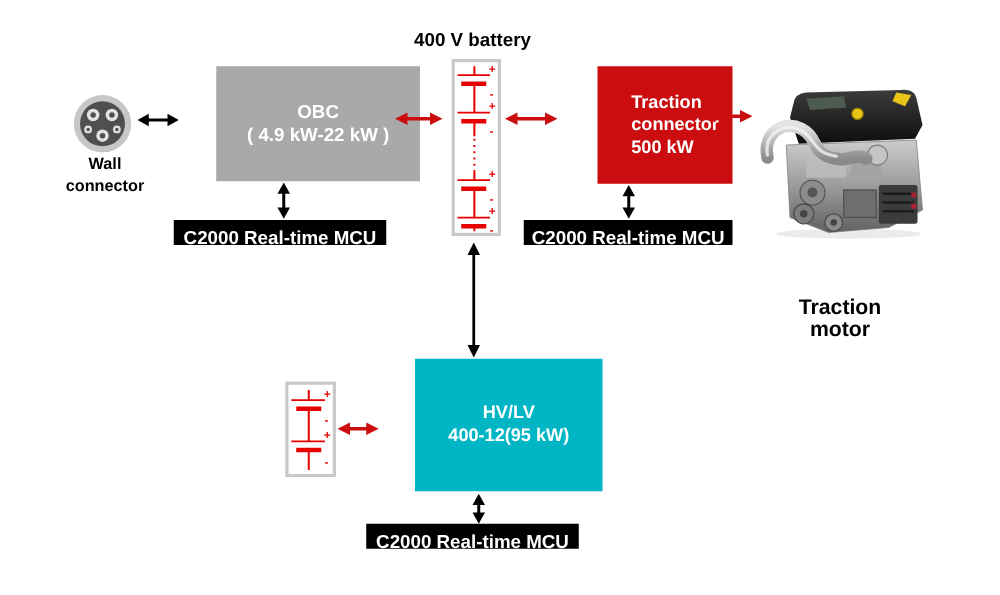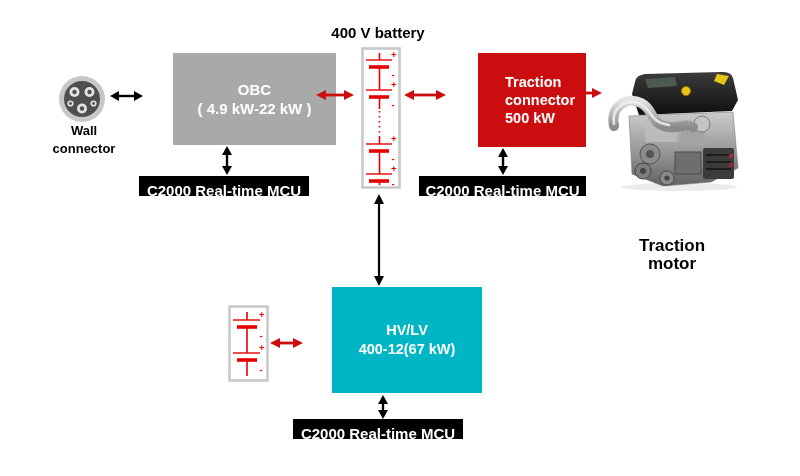"400-12(67 kW)" span.ln { text: 67 -> 95 }
